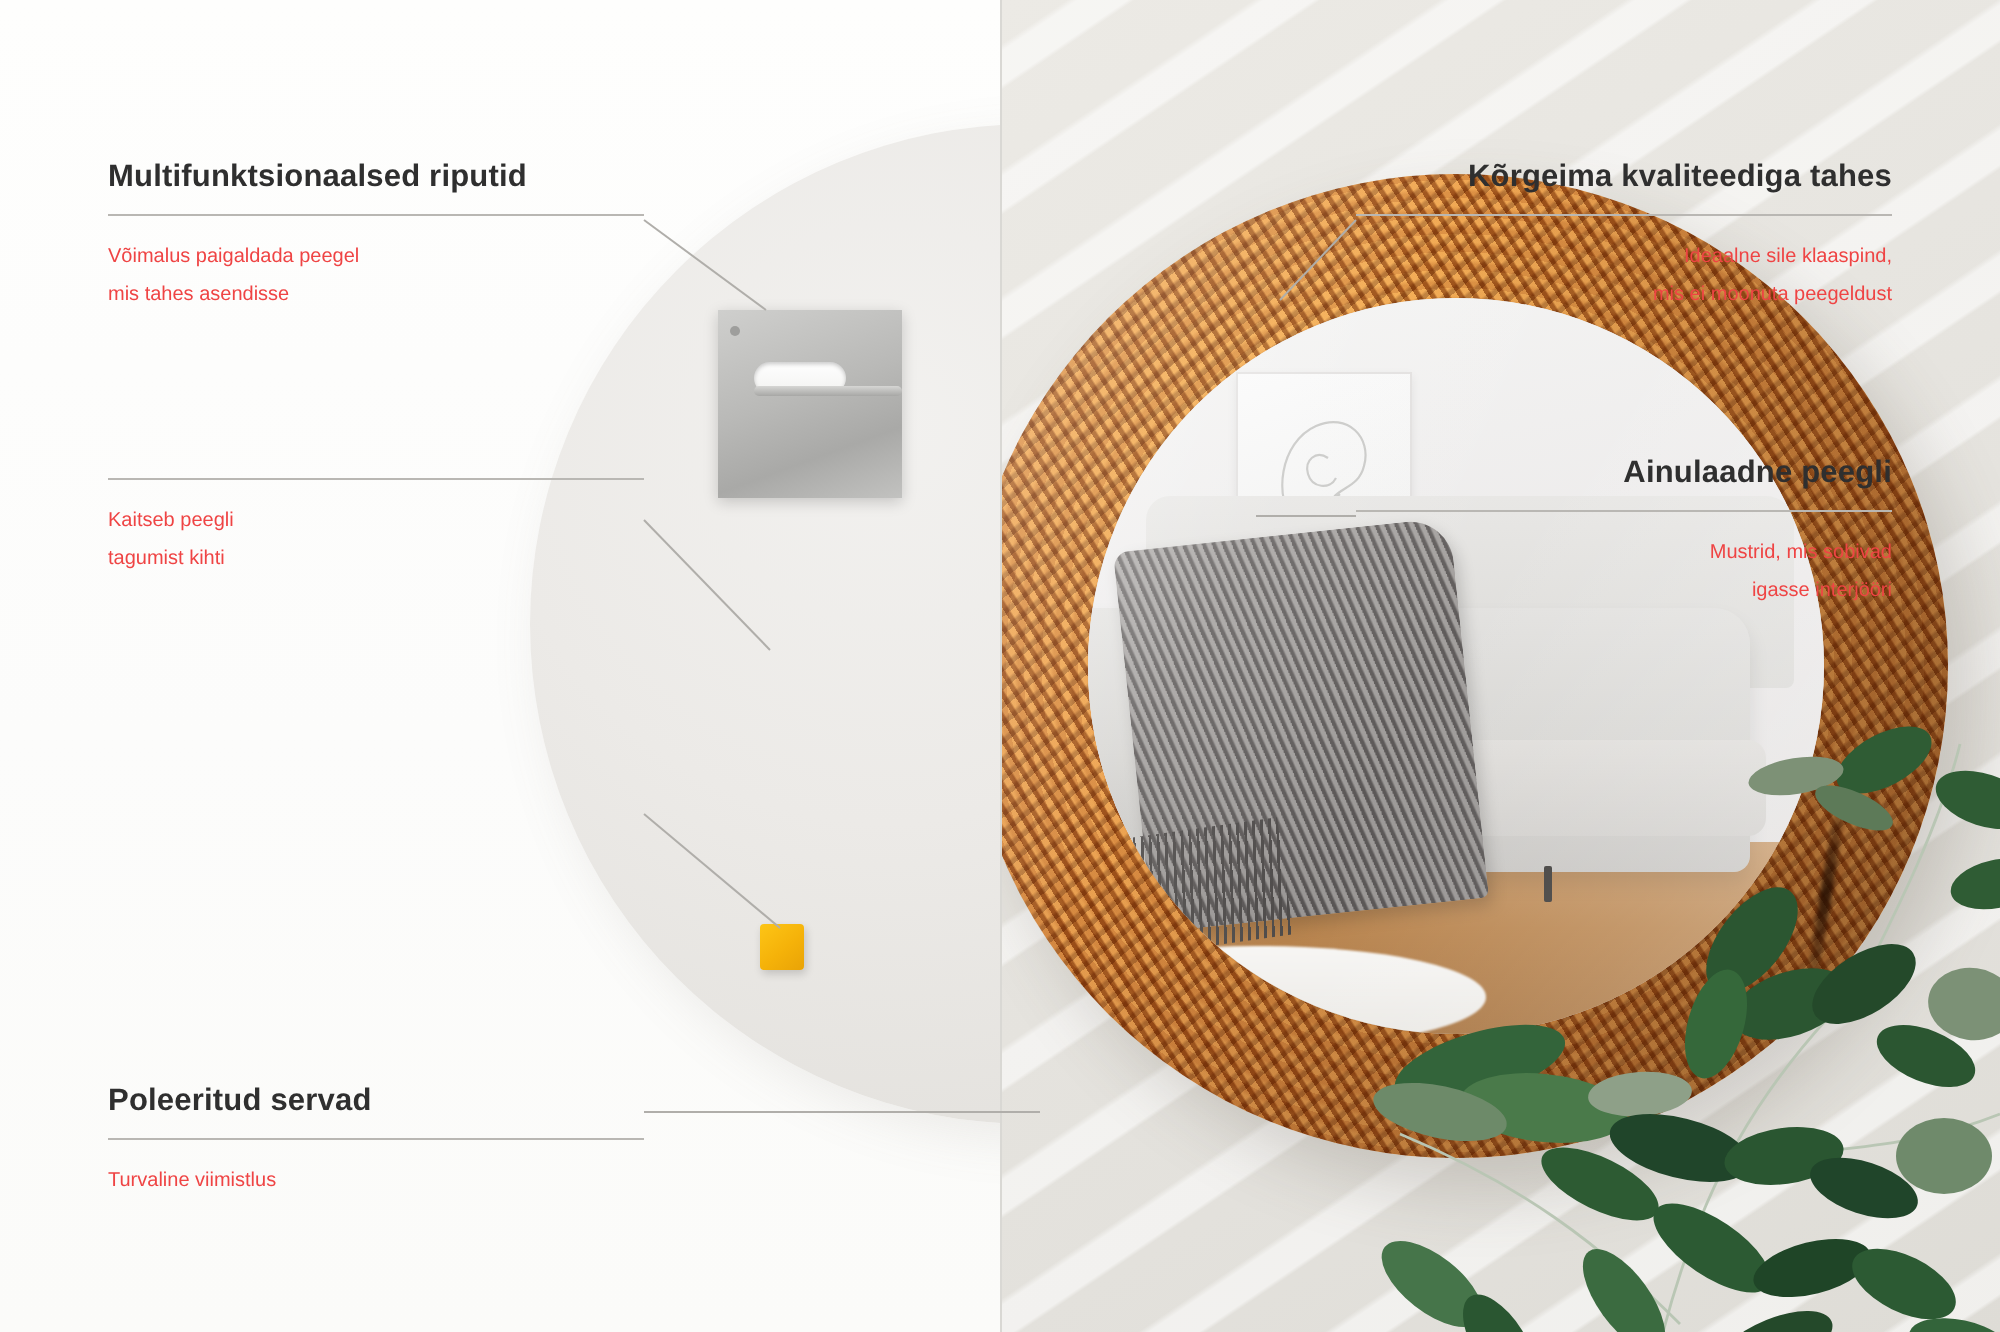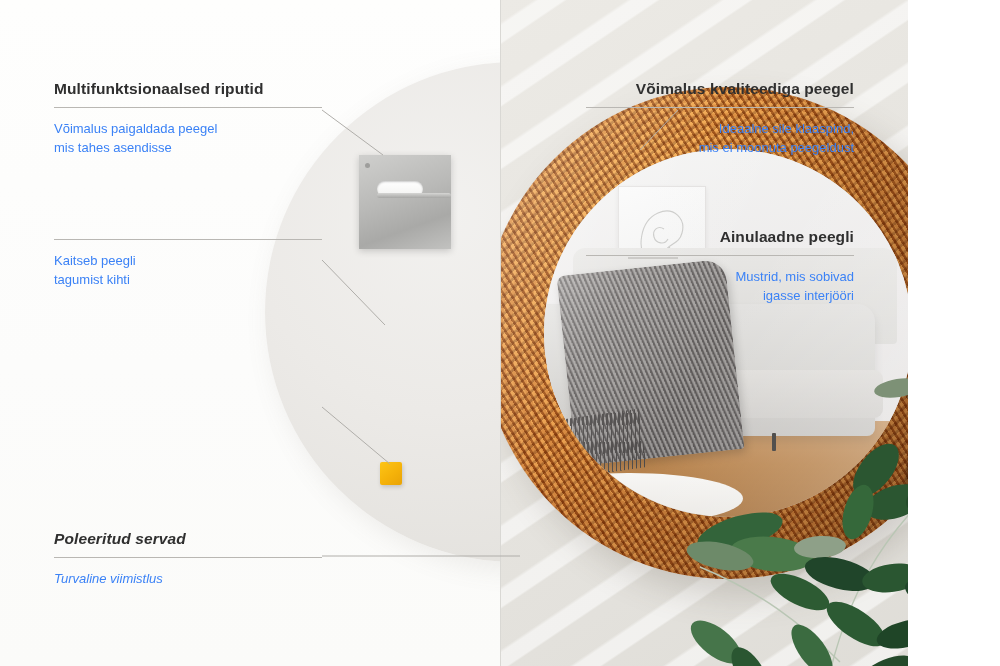"Multifunktsionaalsed riputid" #stage { width: 908px -> 1000px }
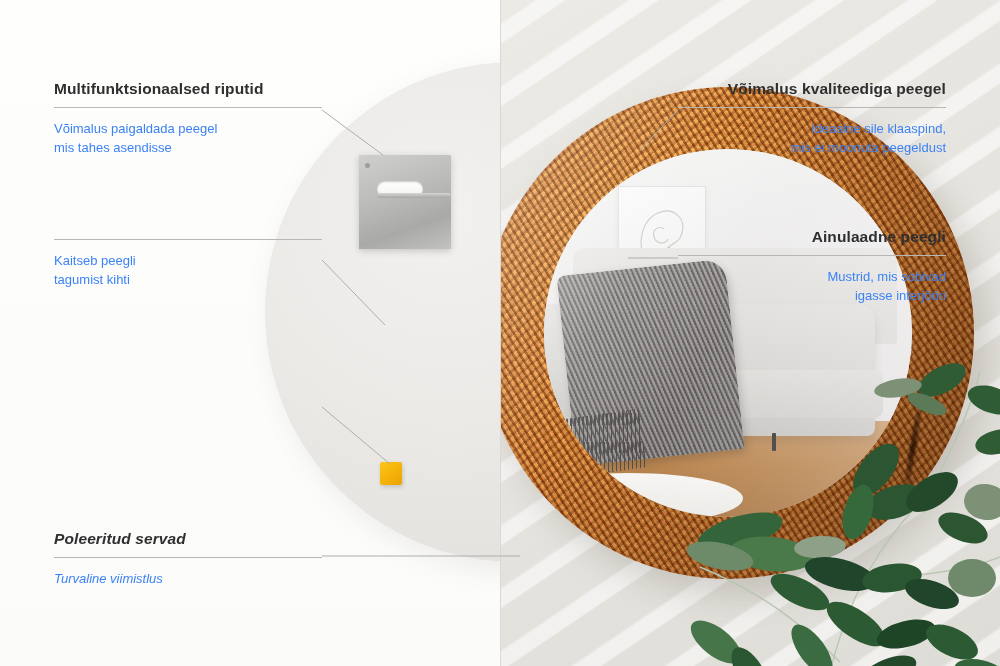"Võimalus kvaliteediga peegel" div.c-title { text: Võimalus kvaliteediga peegel -> Kõrgeima kvaliteediga tahes }
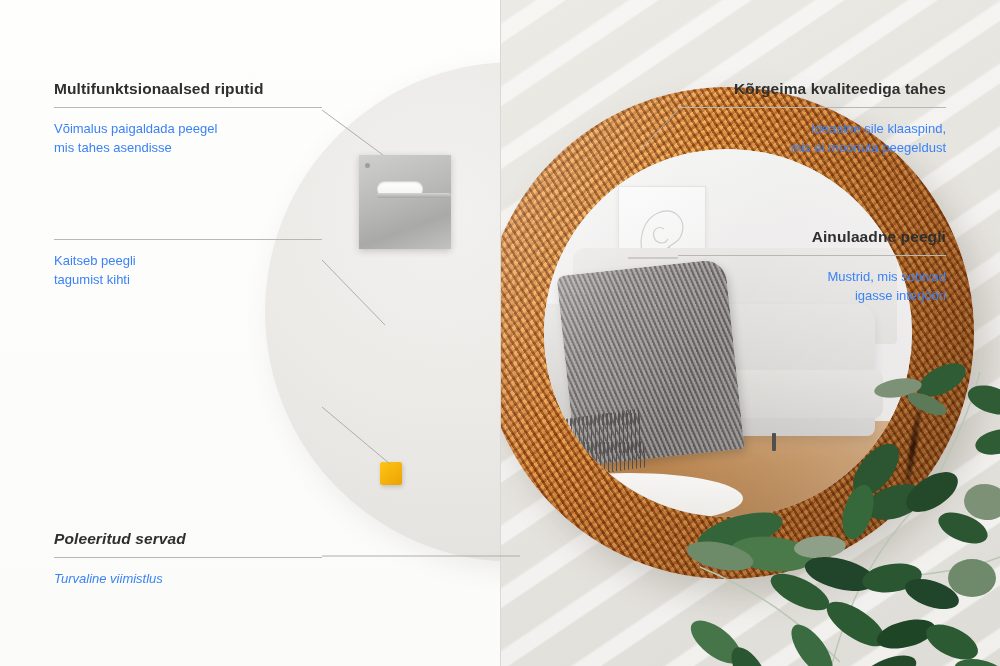"Võimalus paigaldada peegel" .callout .c-desc { color: #3b82f6 -> #ef4444; font-size: 13px -> 10px }
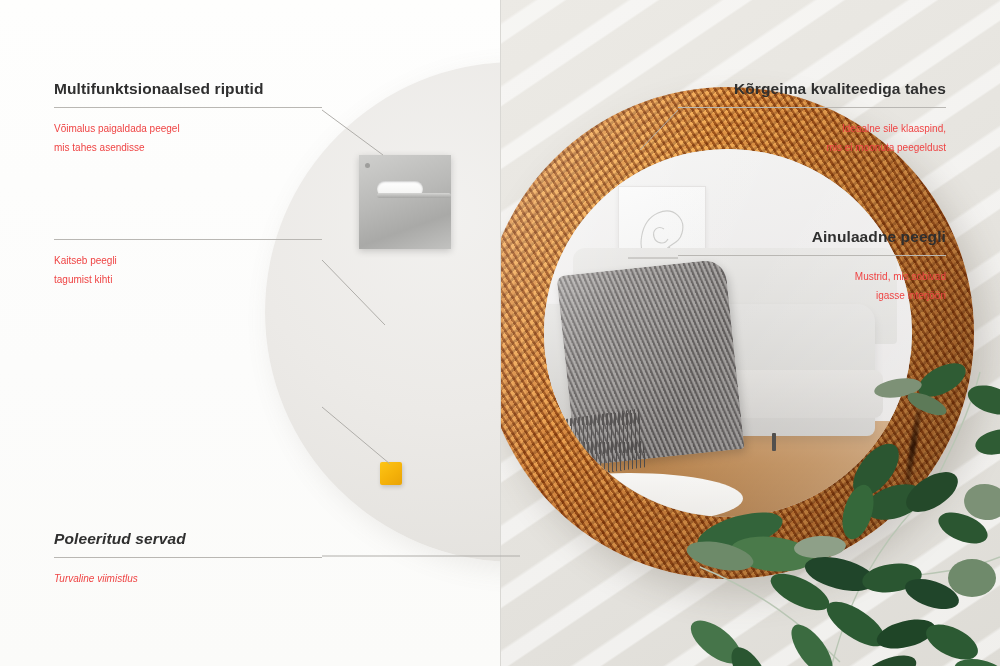"Poleeritud servad" .c-edges { font-style: italic -> none; top: 530px -> 542px }
